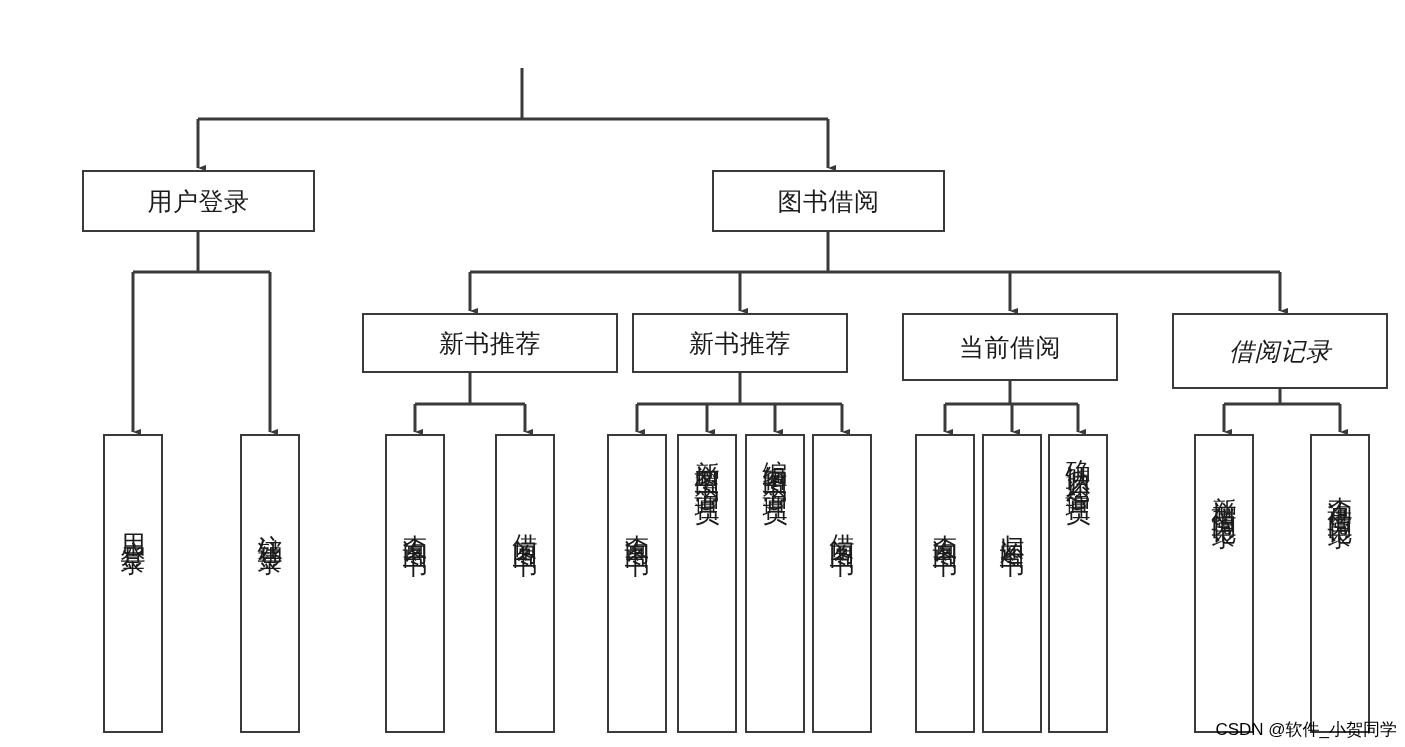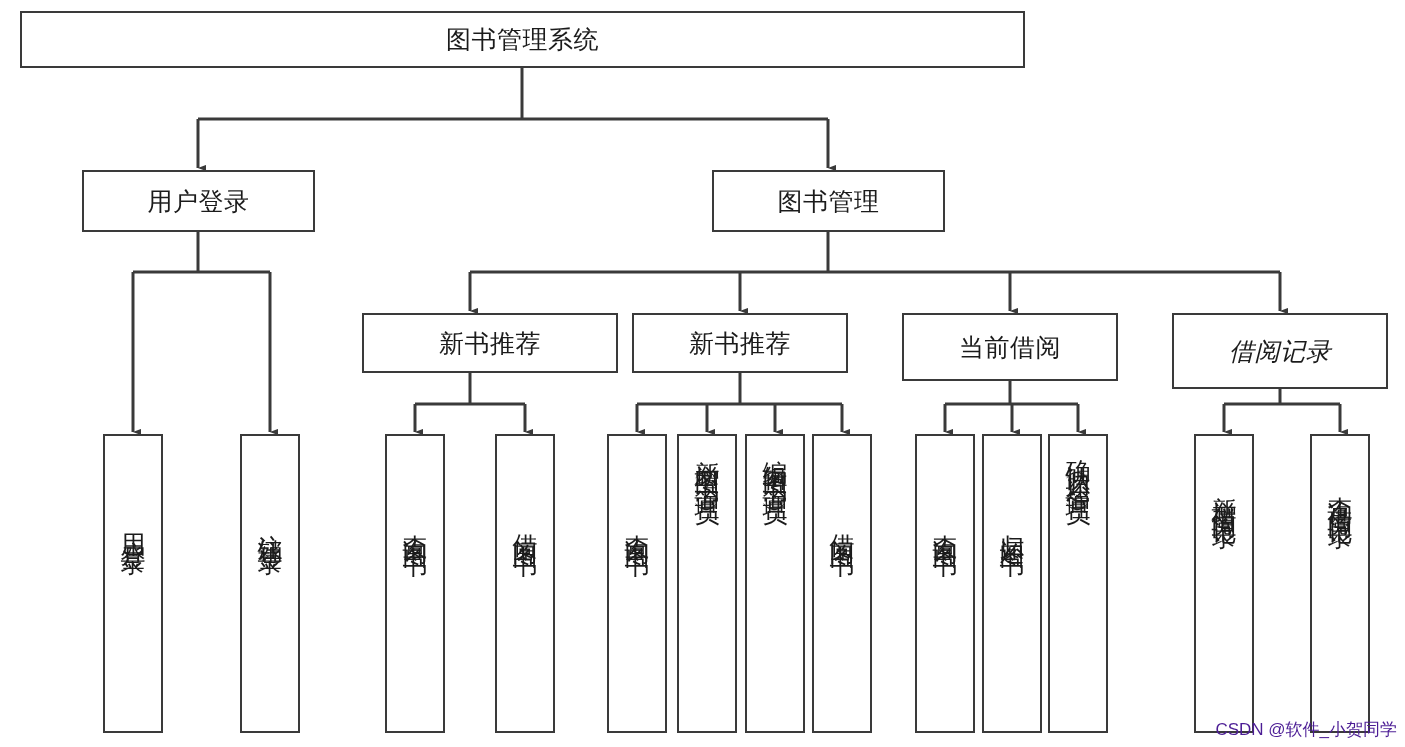"图书管理系统" div.node-box { html: <div> <span>图书管理系统</span> </div> -> none }
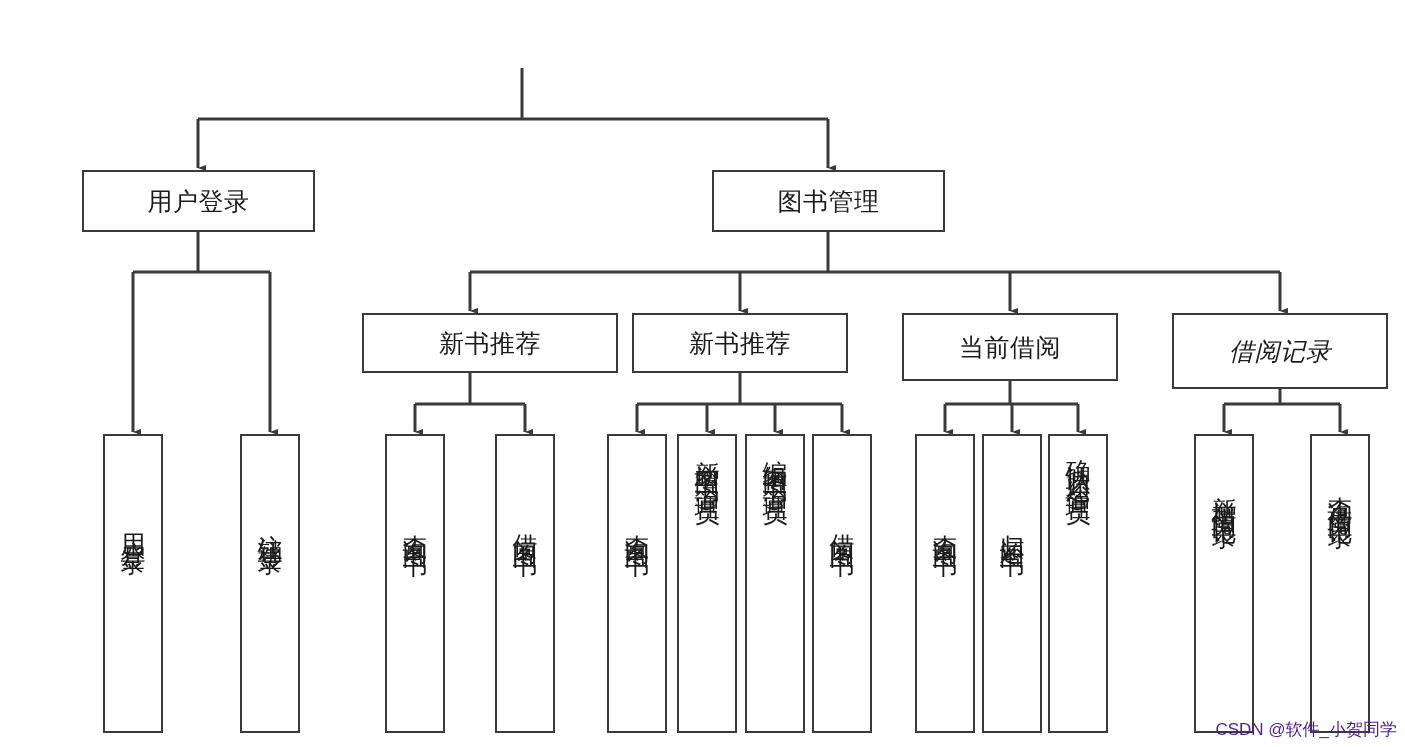"图书管理" span.node-label { text: 管理 -> 借阅 }
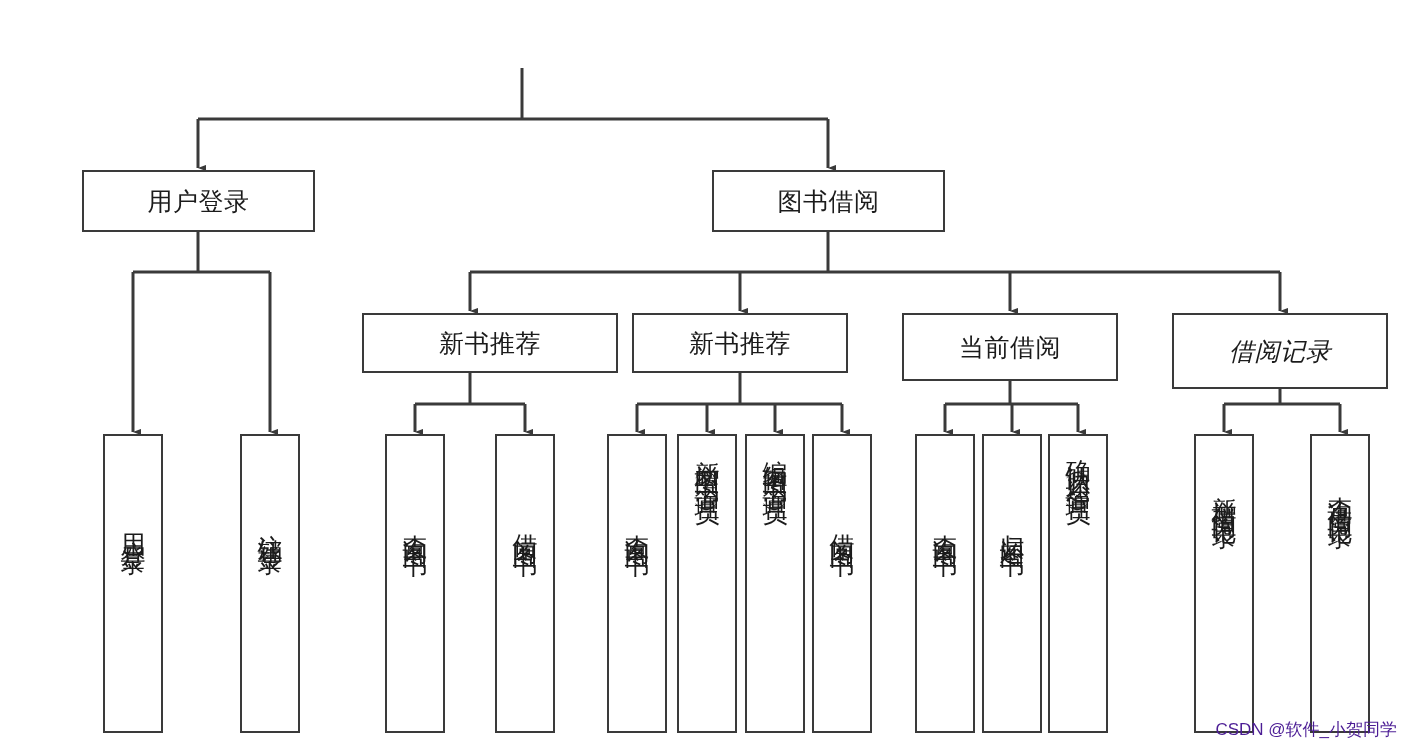"CSDN @软件_小贺同学" .watermark { color: #4c1d95 -> #000000 }
